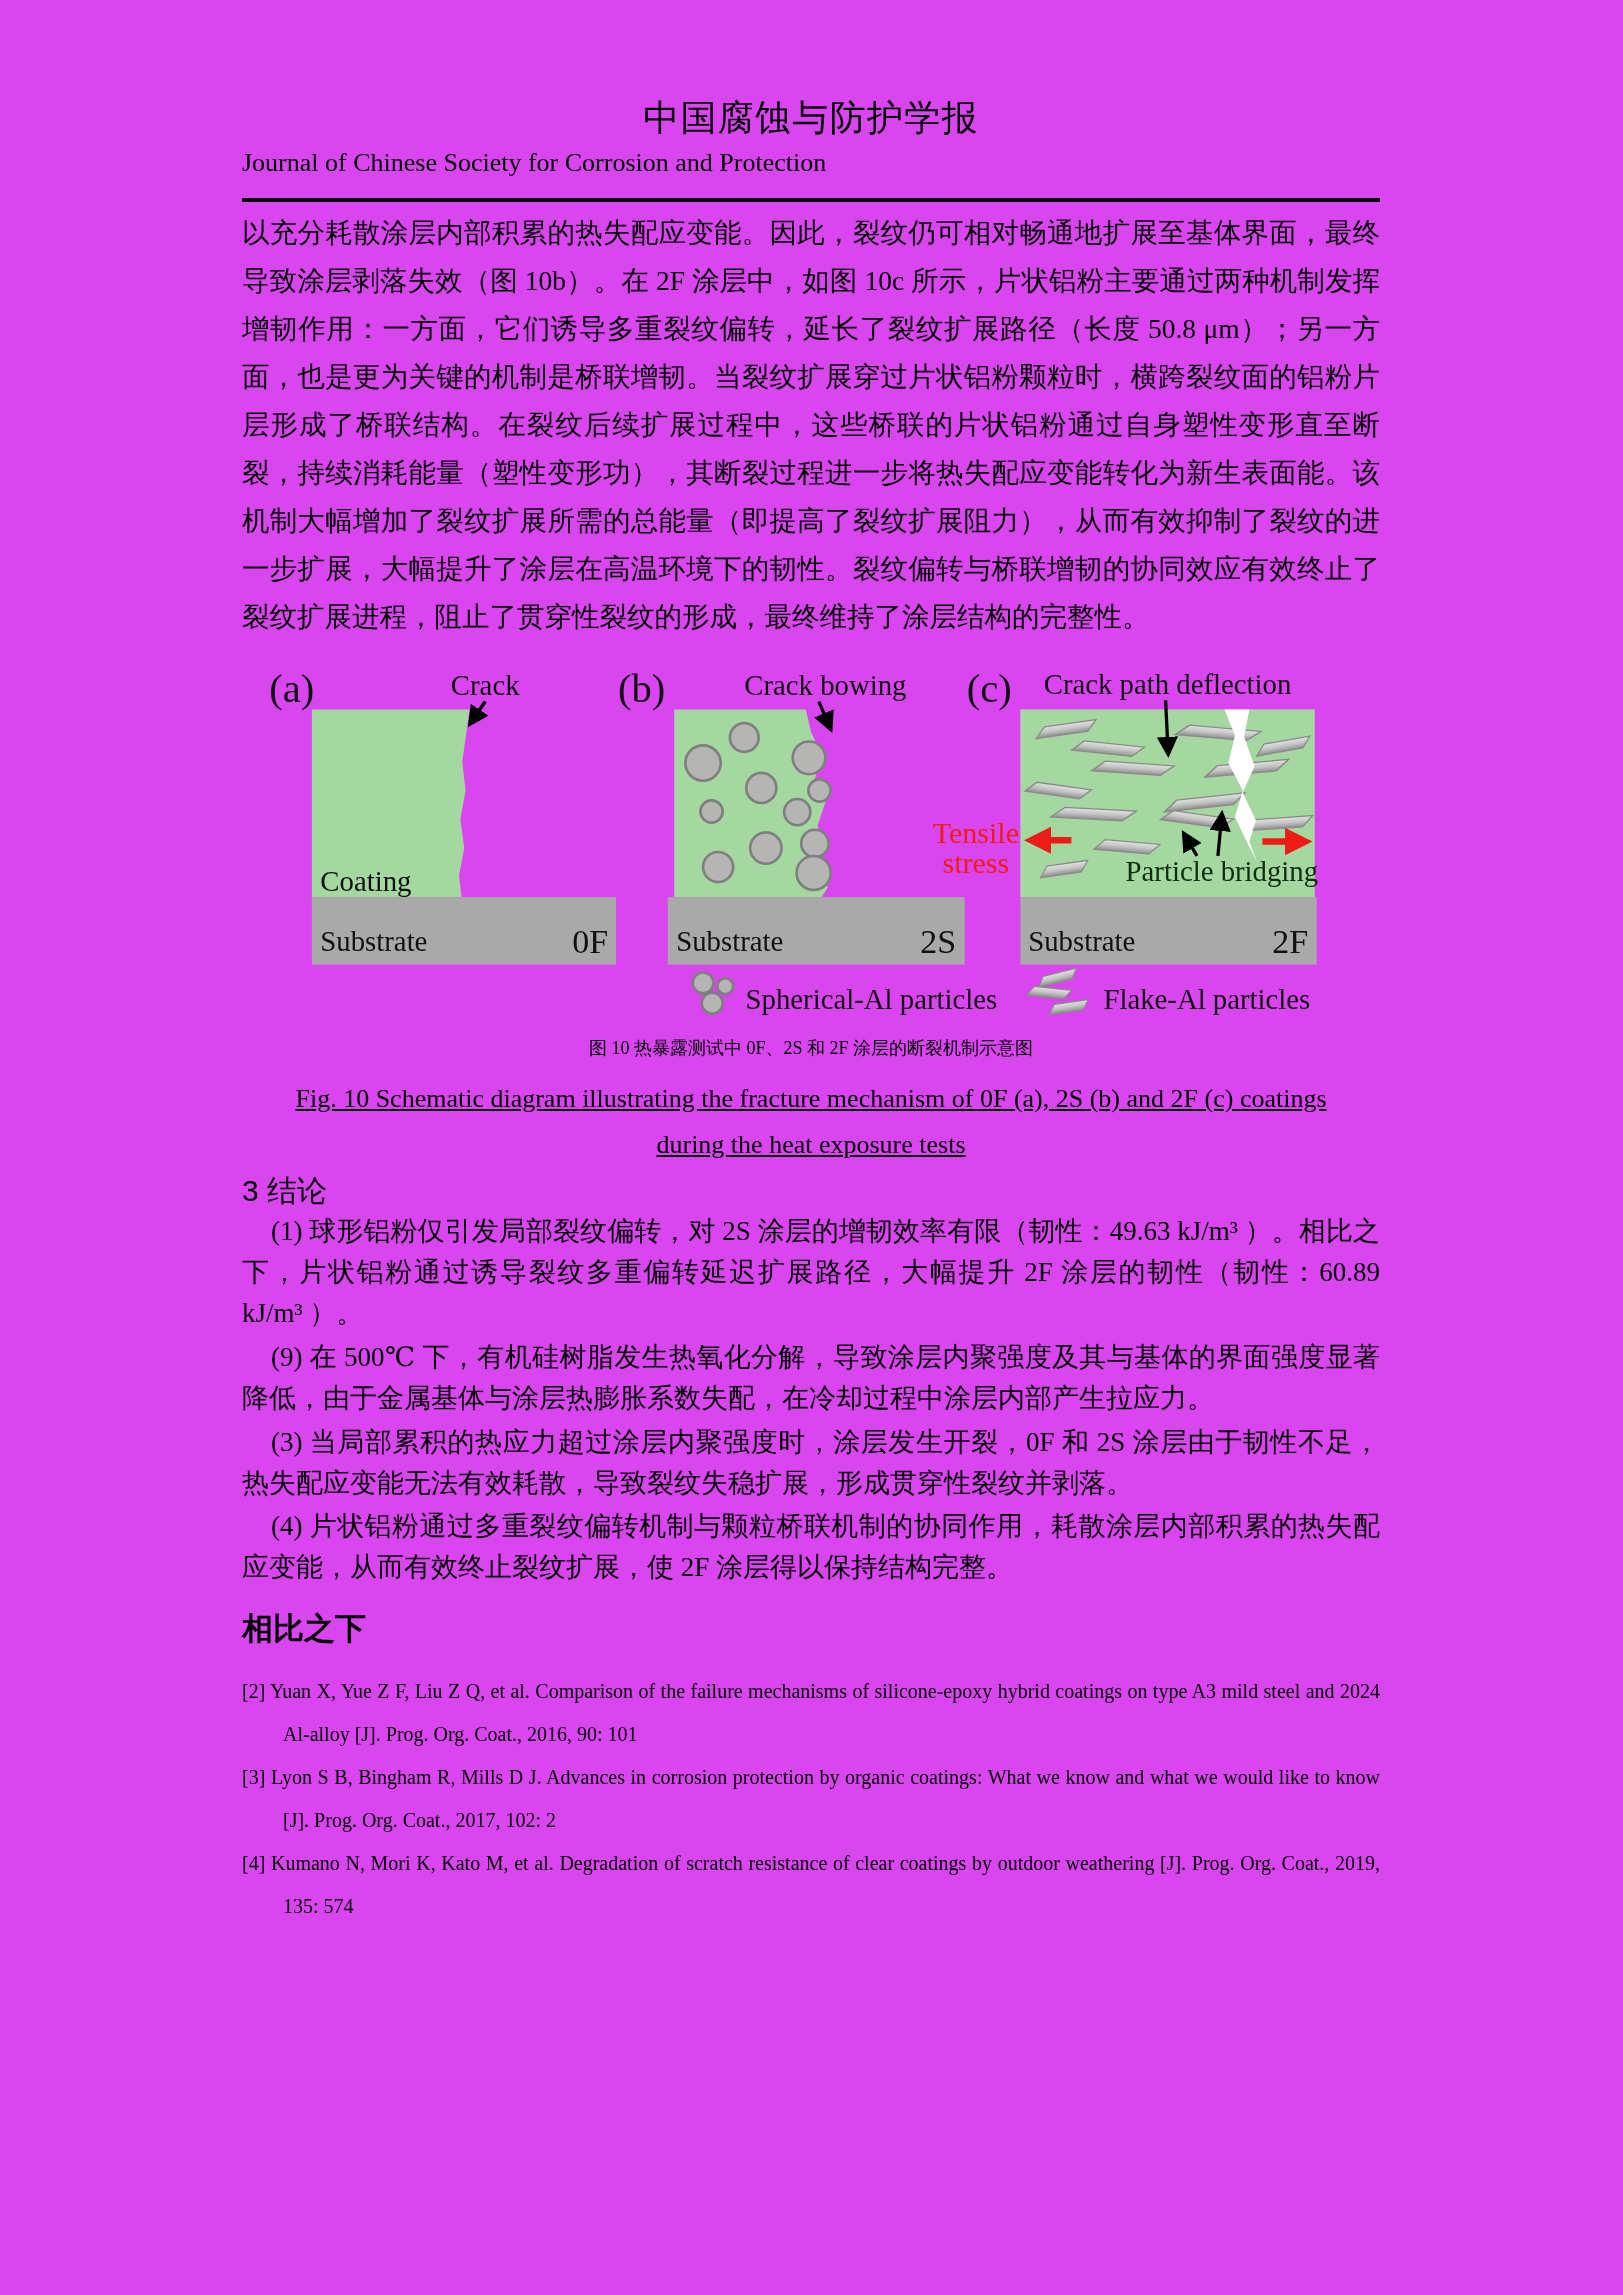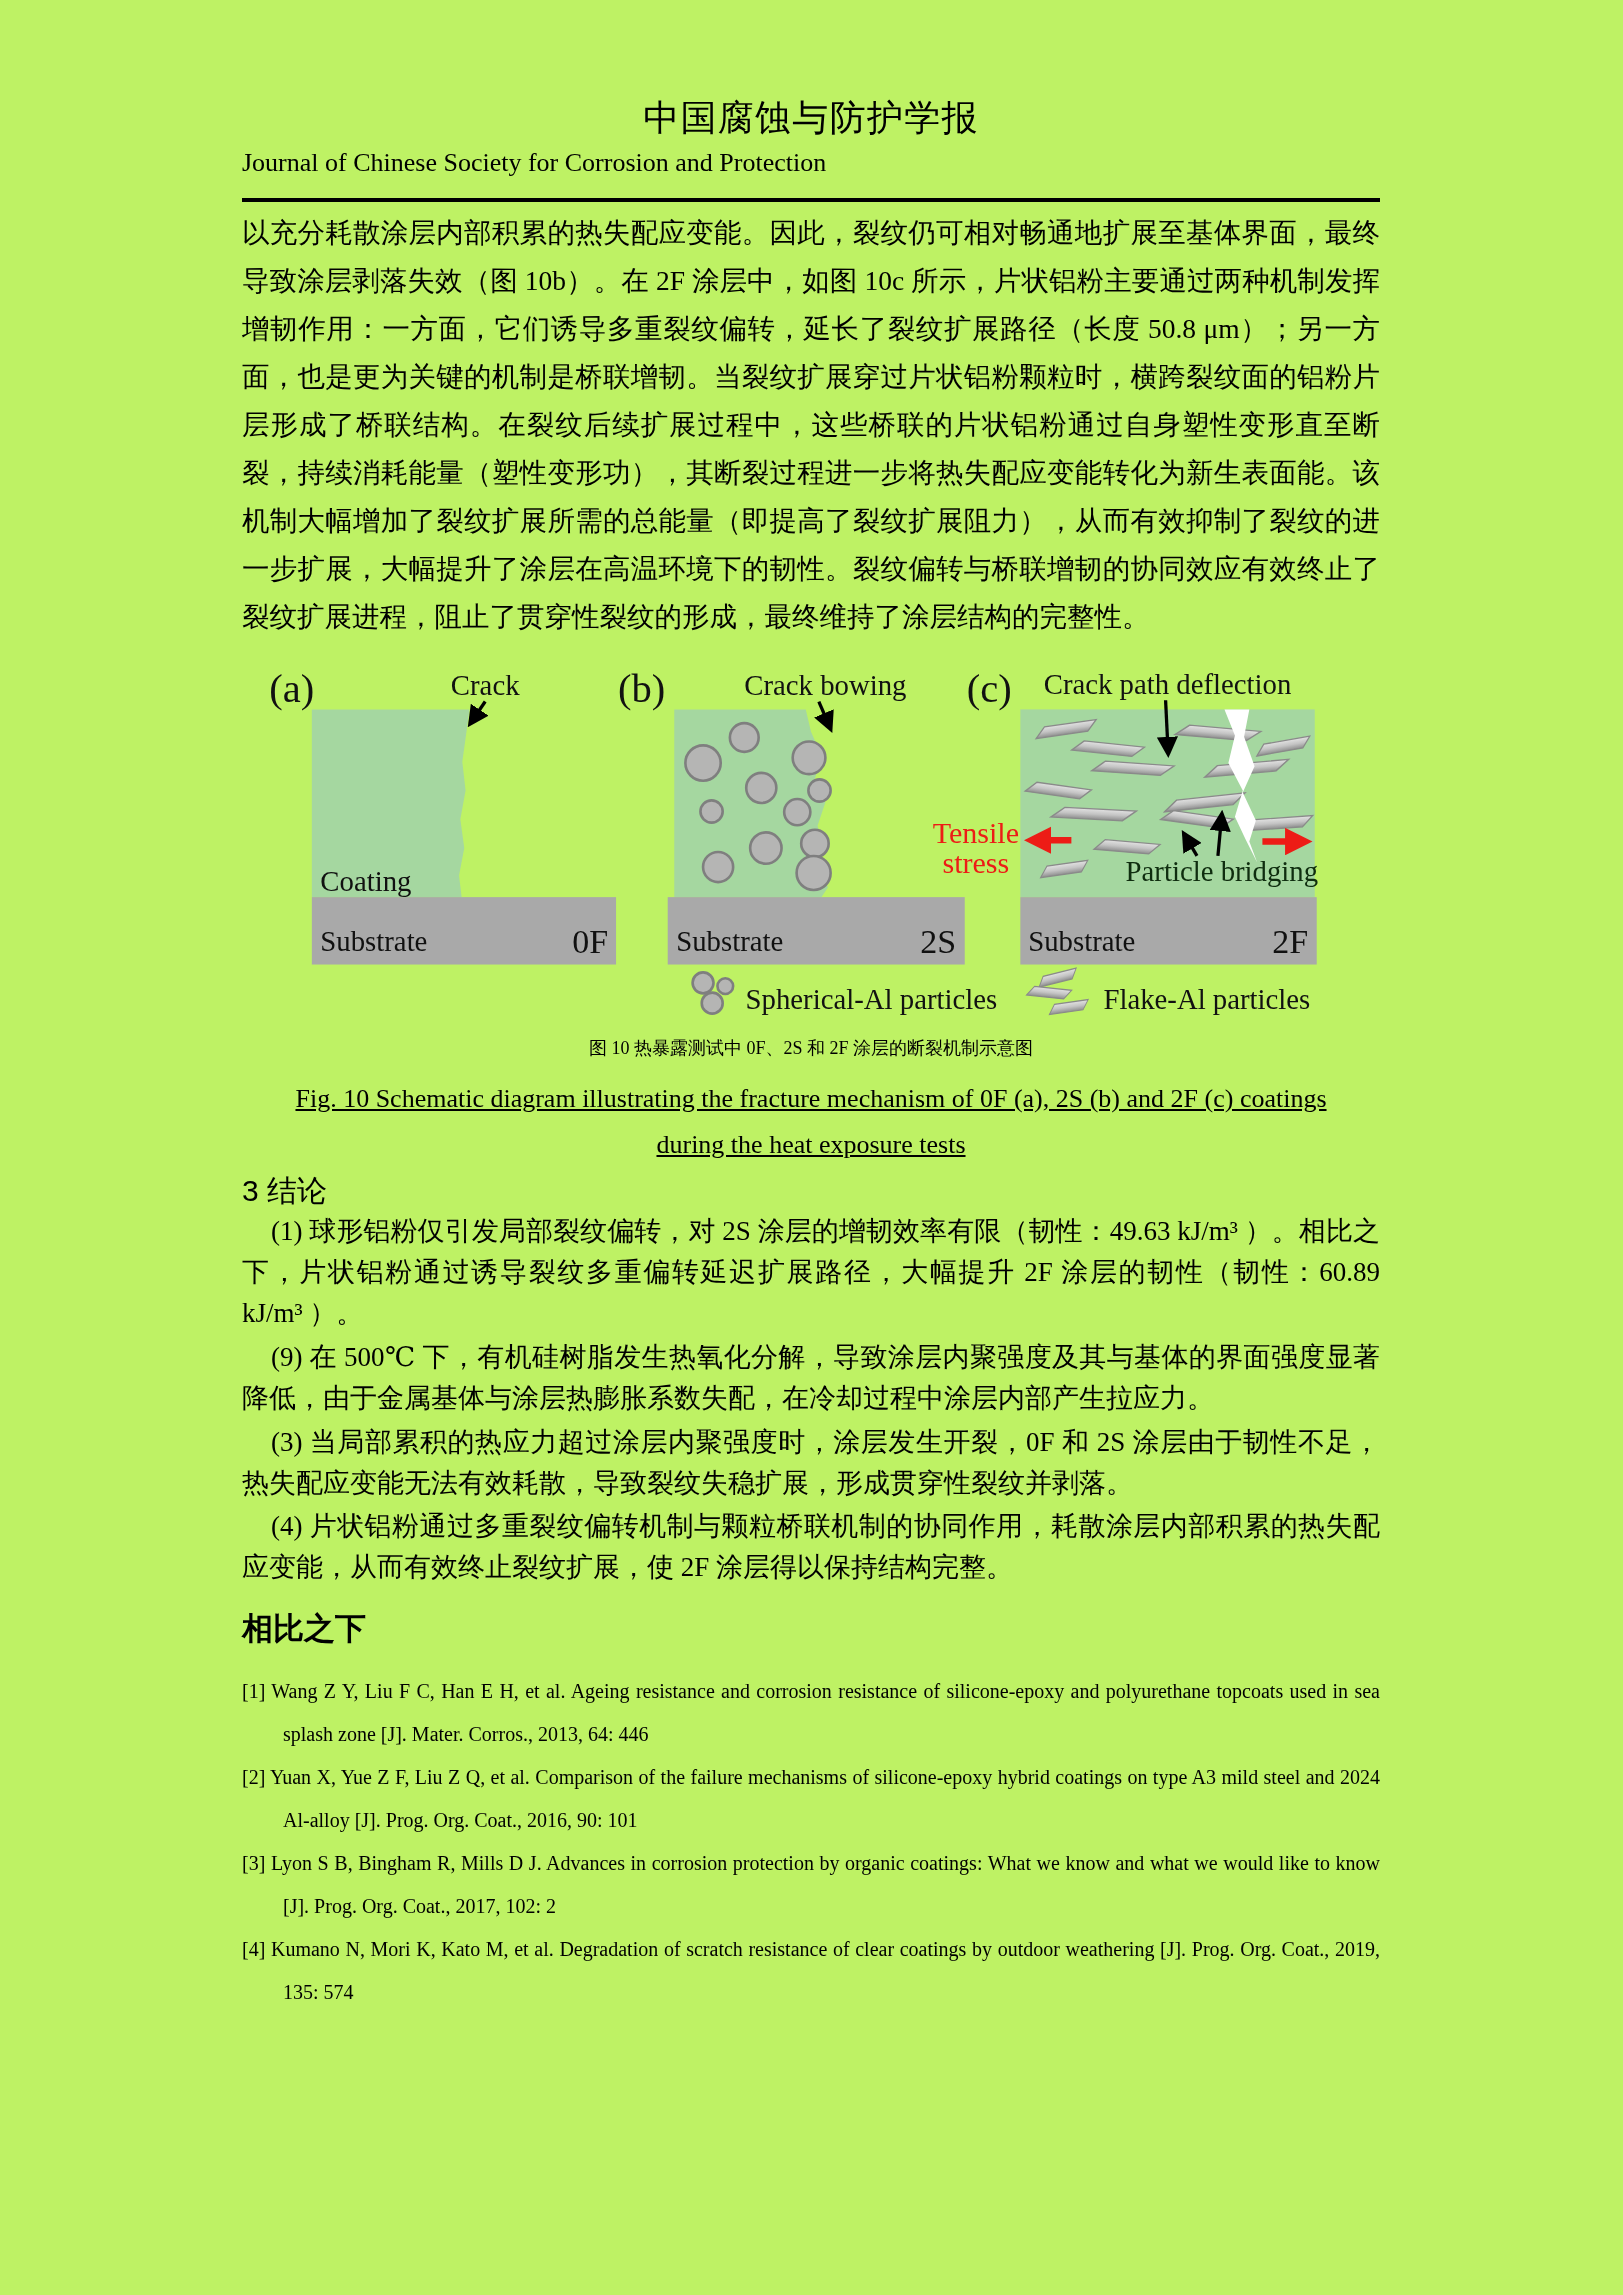"中国腐蚀与防护学报" .page { background: #bef264 -> #d946ef }
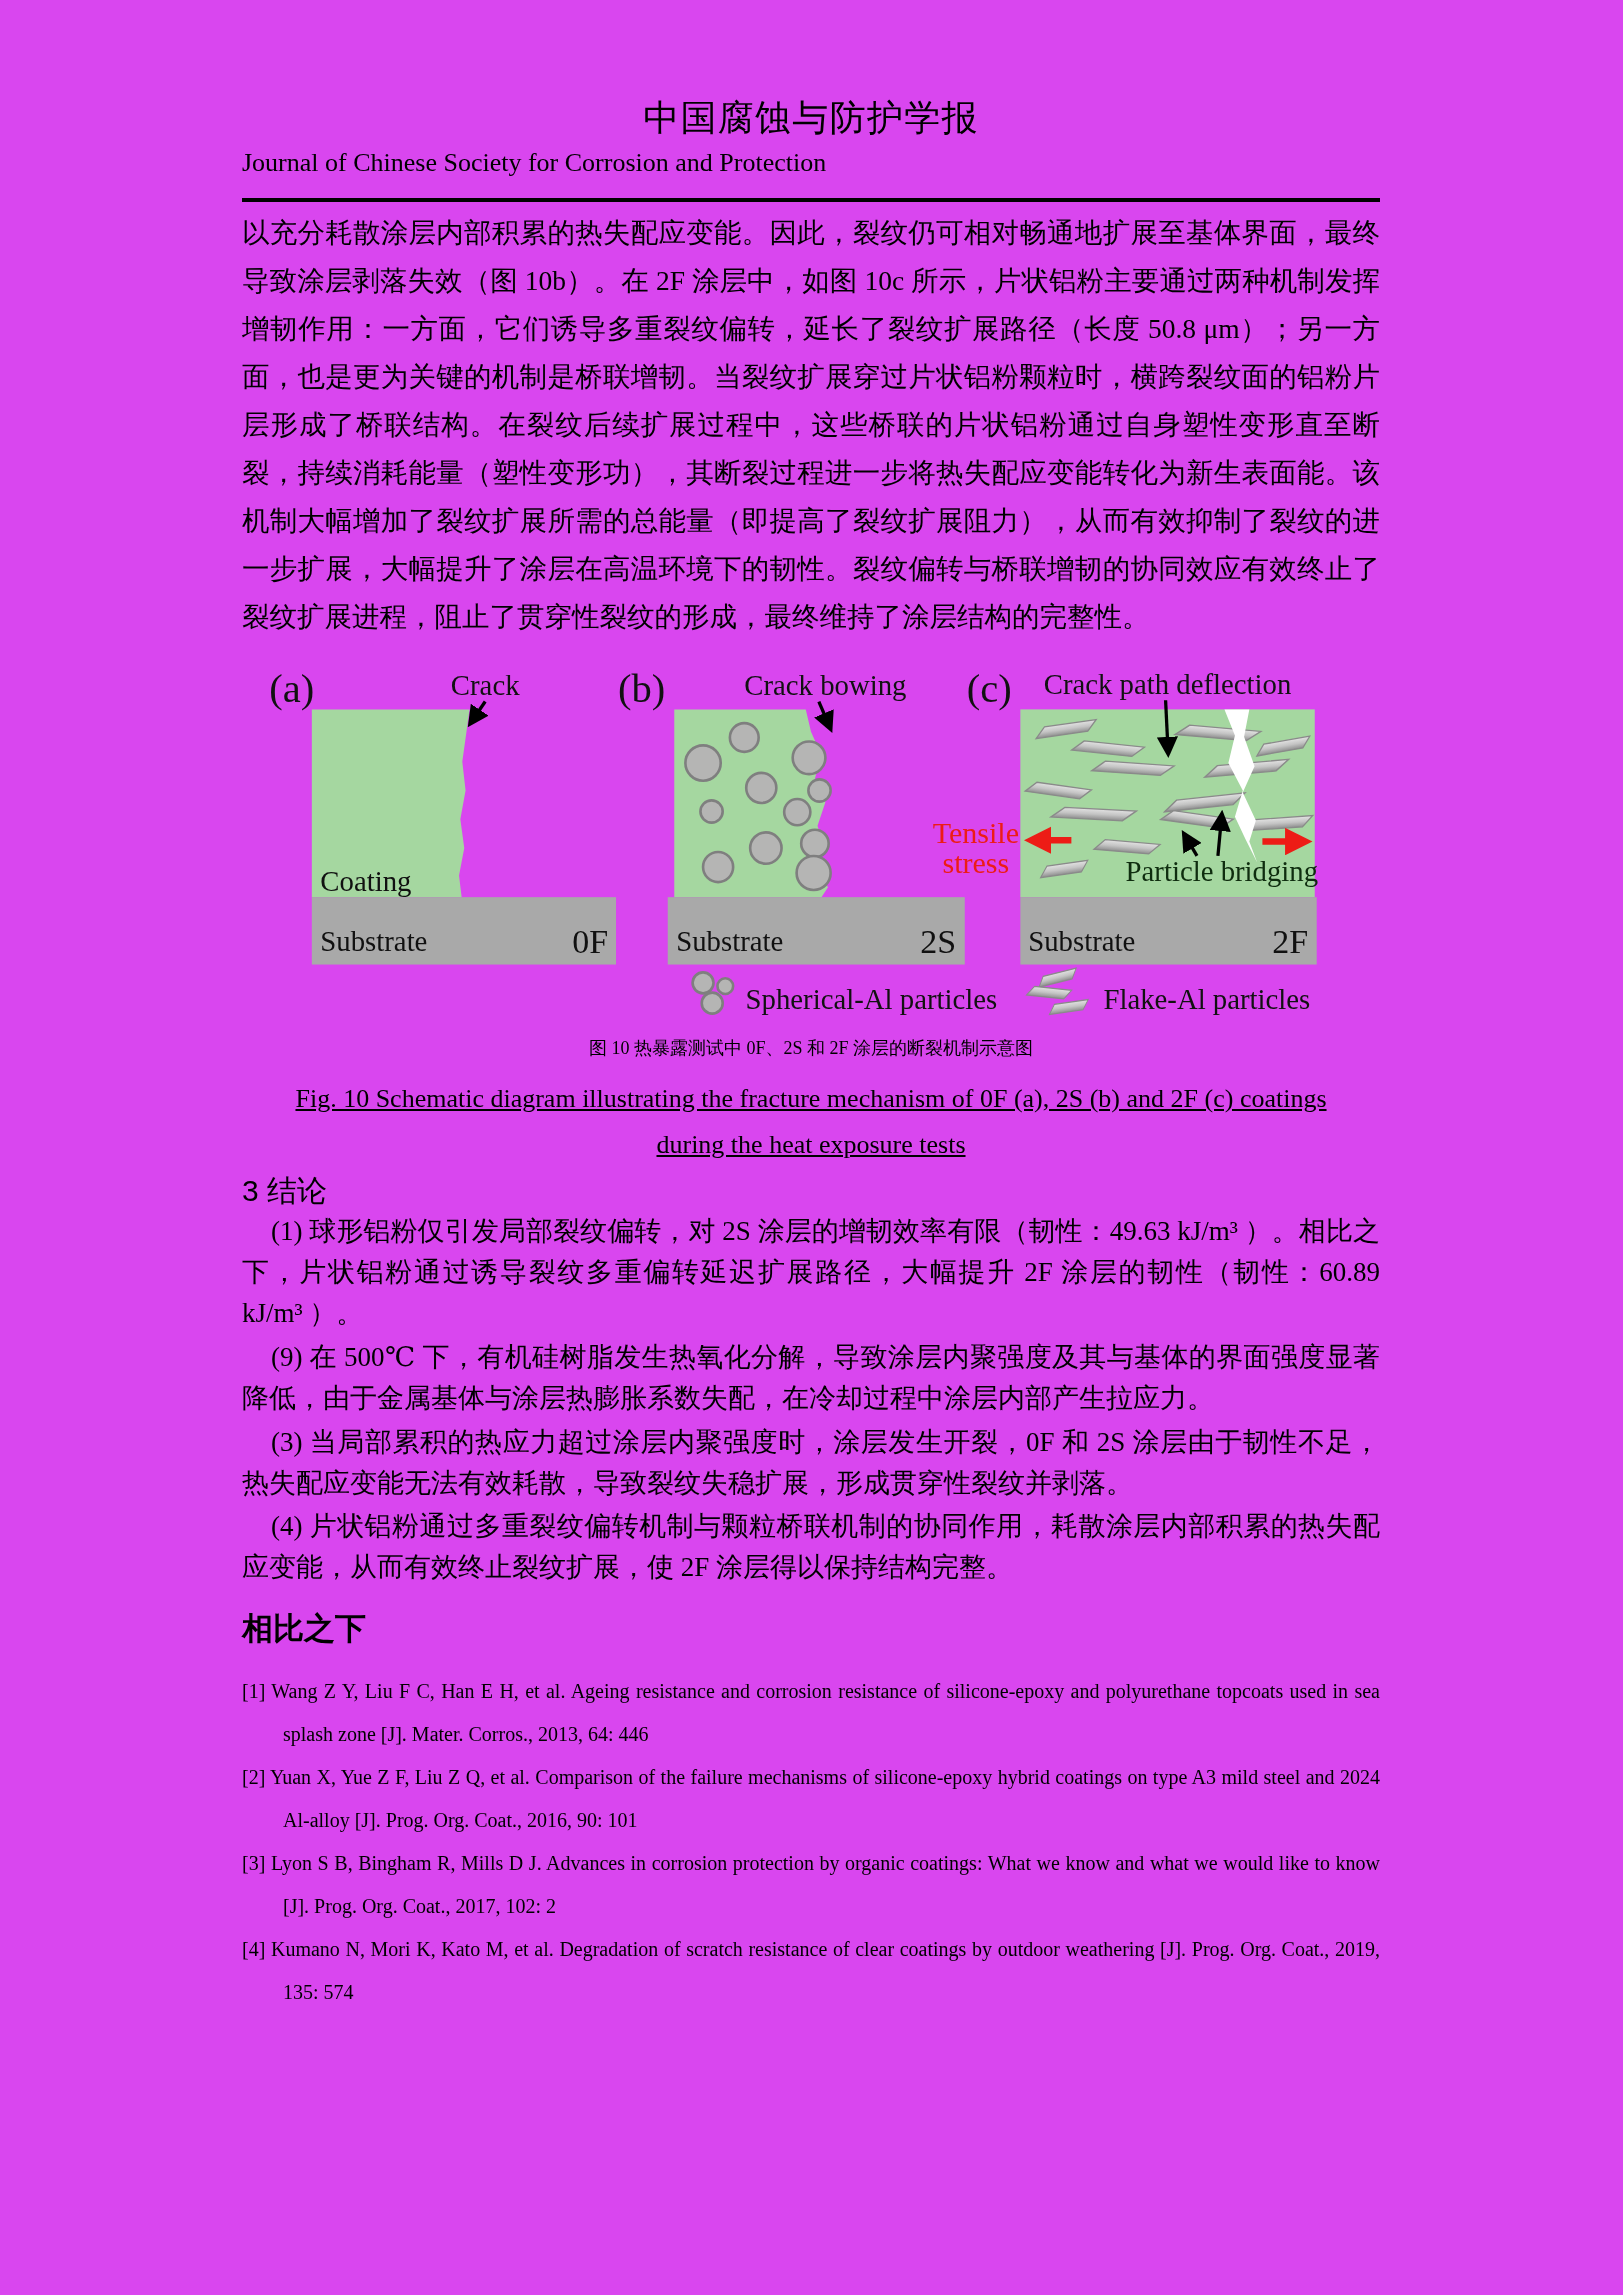"[1] Wang Z Y, Liu" p { html: <p>[1] Wang Z Y, Liu F C, Han E H, et al. Ageing resistance and corrosion resistance of silicone-epoxy and polyurethane topcoats used in sea splash zone [J]. Mater. Corros., 2013, 64: 446</p> -> none }
